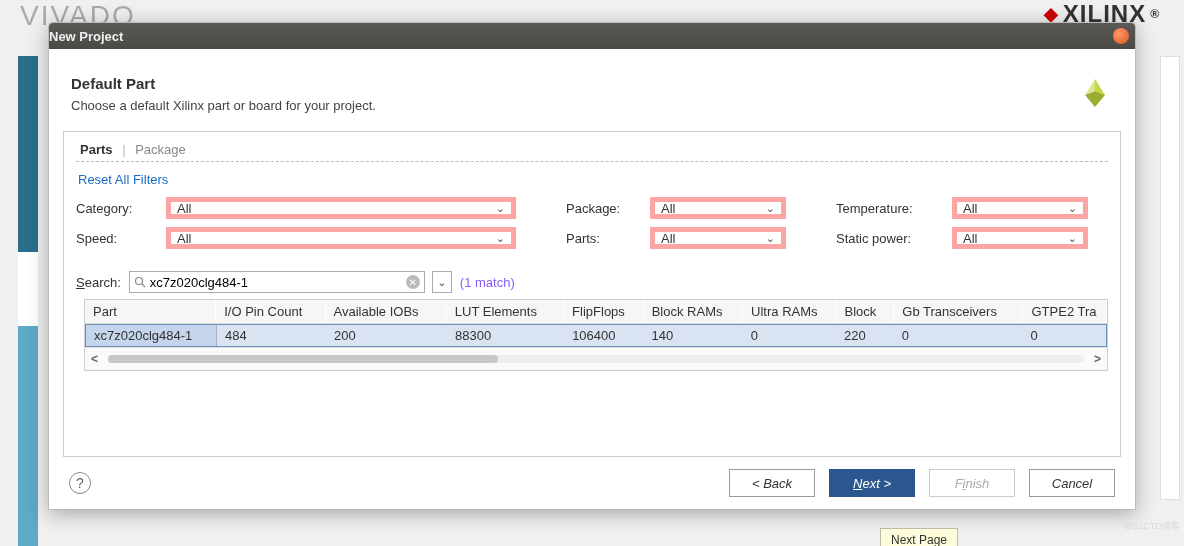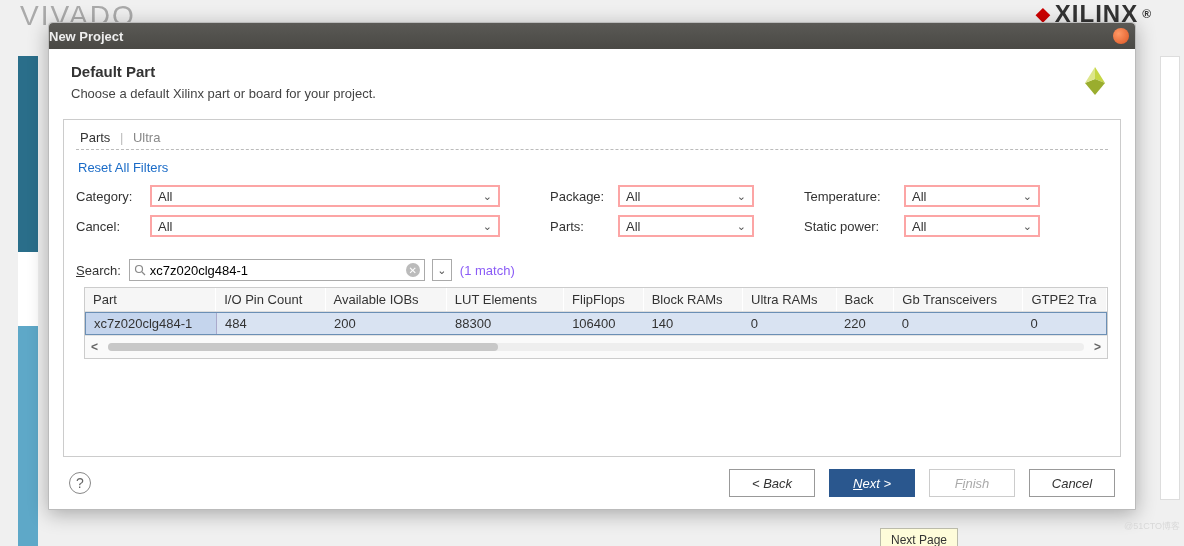"VIVADO" .bg-top { right: 12px -> 4px }
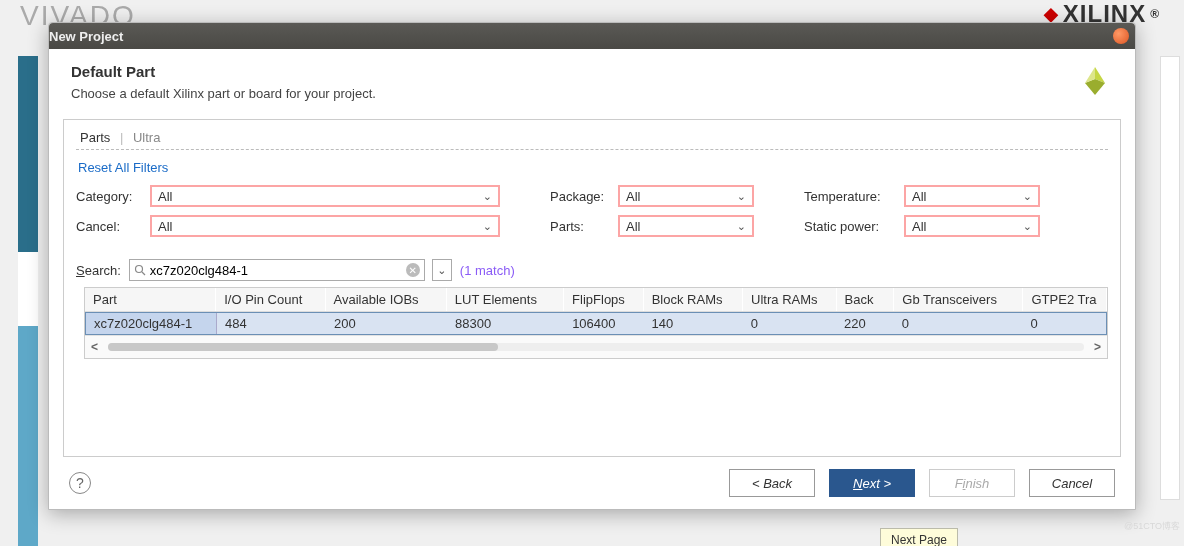"Default Part" .header { padding: 14px 22px 18px 22px -> 26px 22px 18px 22px }
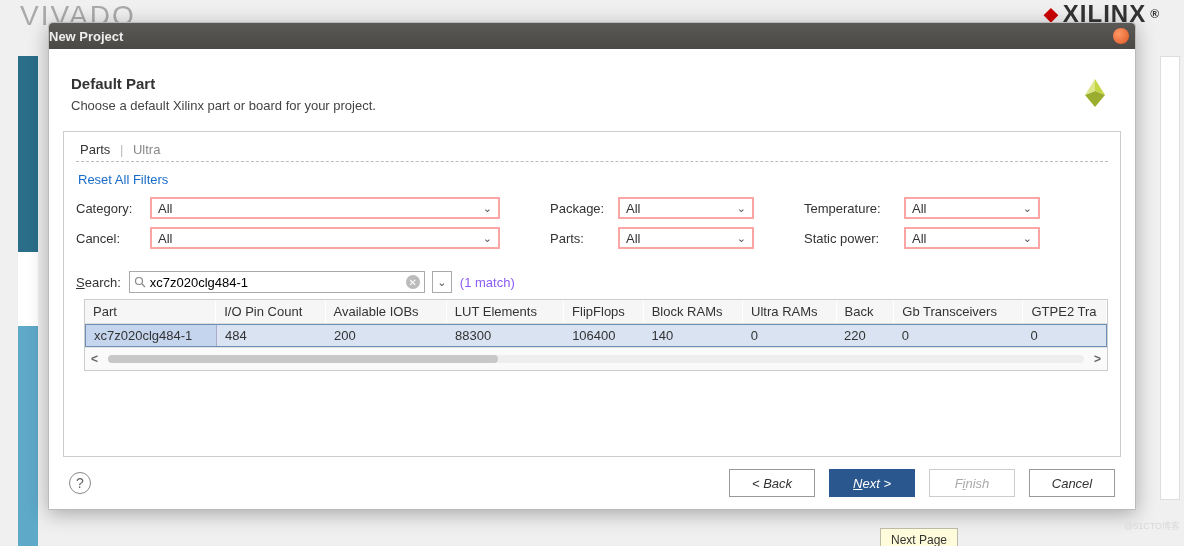"Parts" .tab.active { font-weight: normal -> bold }
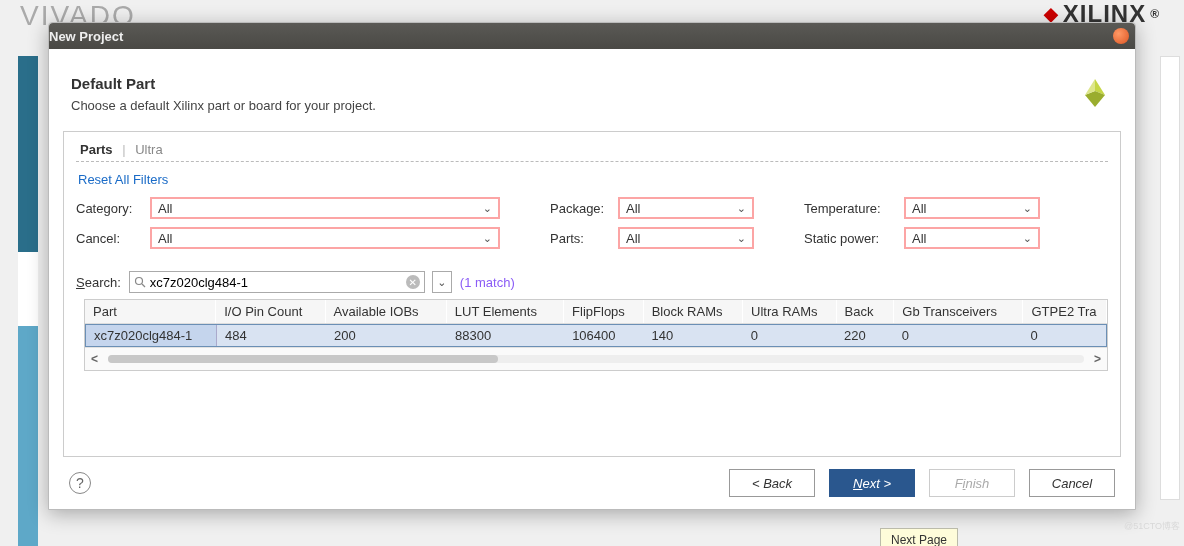"Ultra" span.tab { text: Ultra -> Package }
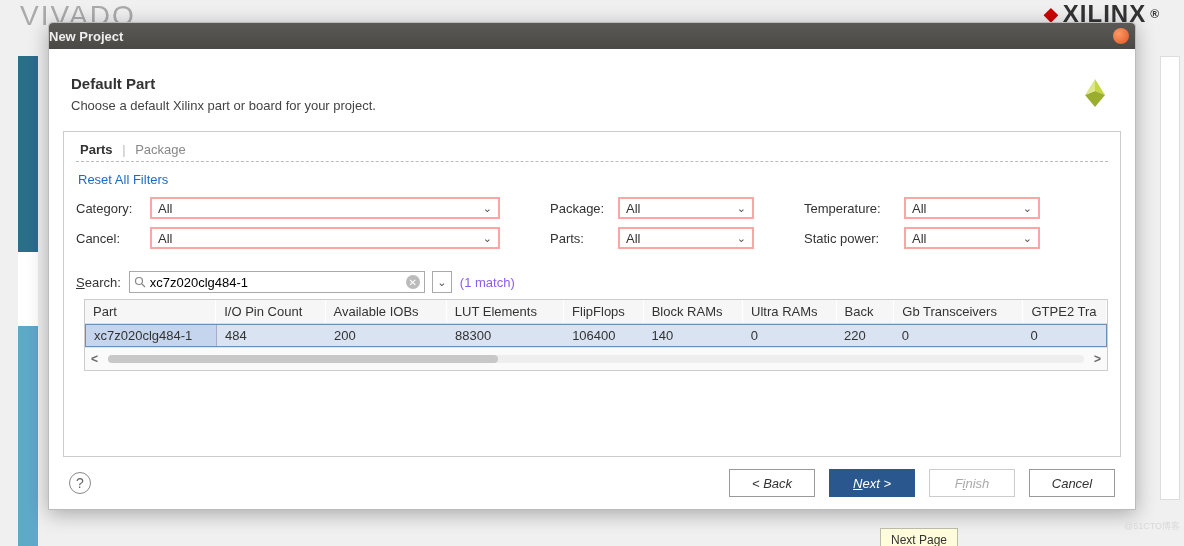"Category:" .filter-row { gap: 8px -> 24px }
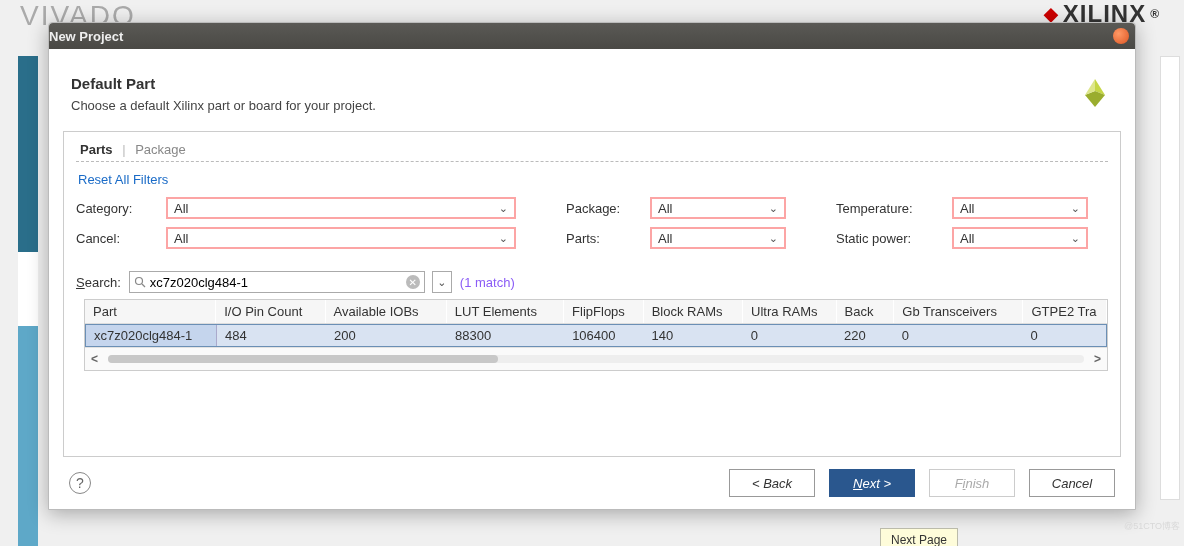"All" .filter-select { border: 2px solid #fca5a5 -> 5px solid #fca5a5 }
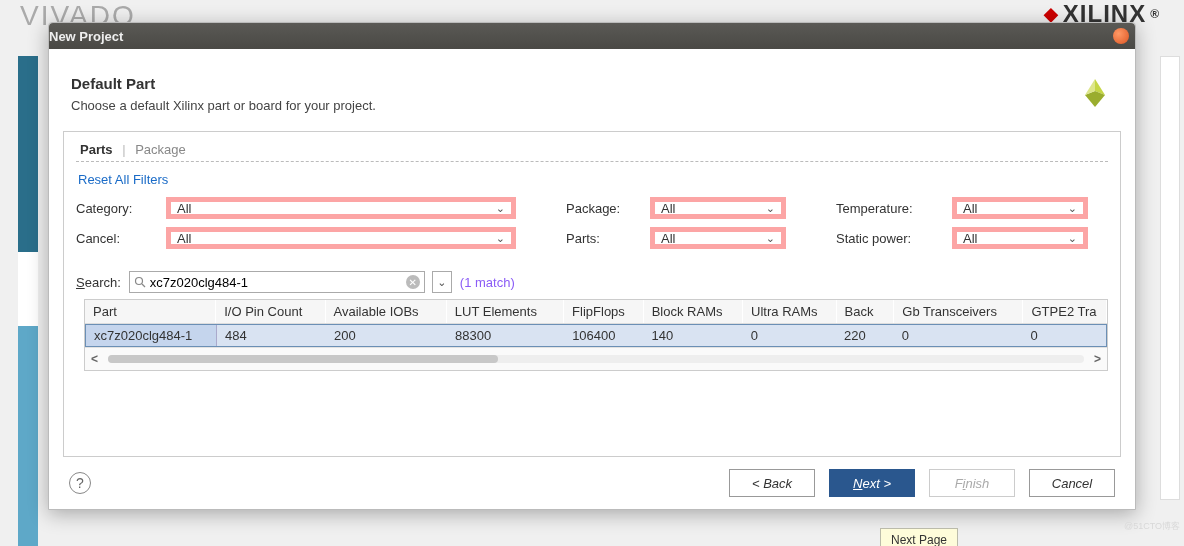"Cancel:" span.filter-label { text: Cancel -> Speed }
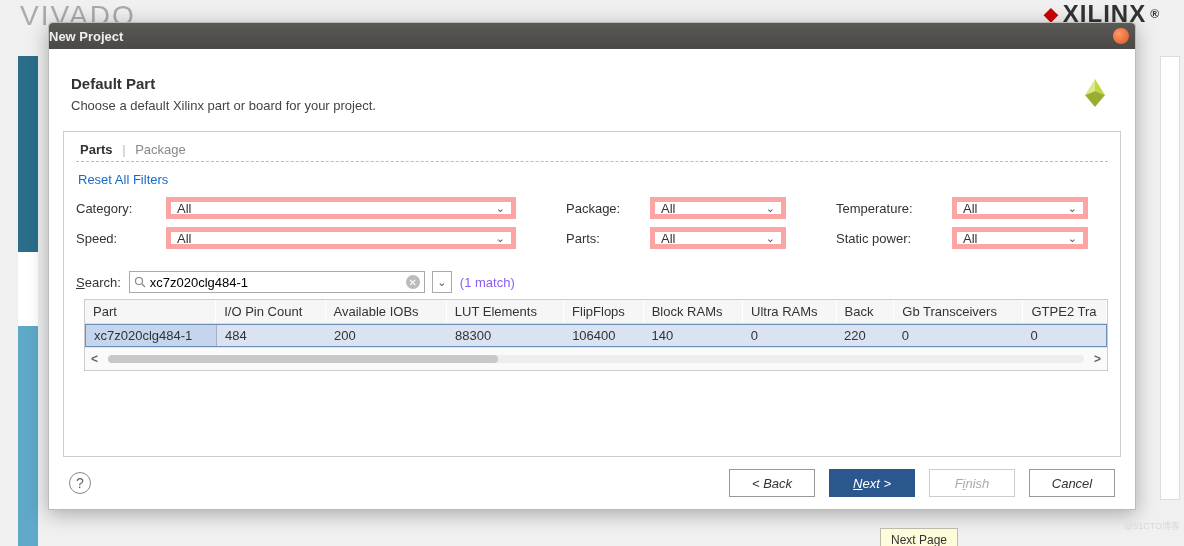"Back" div.th { text: Back -> Block }
